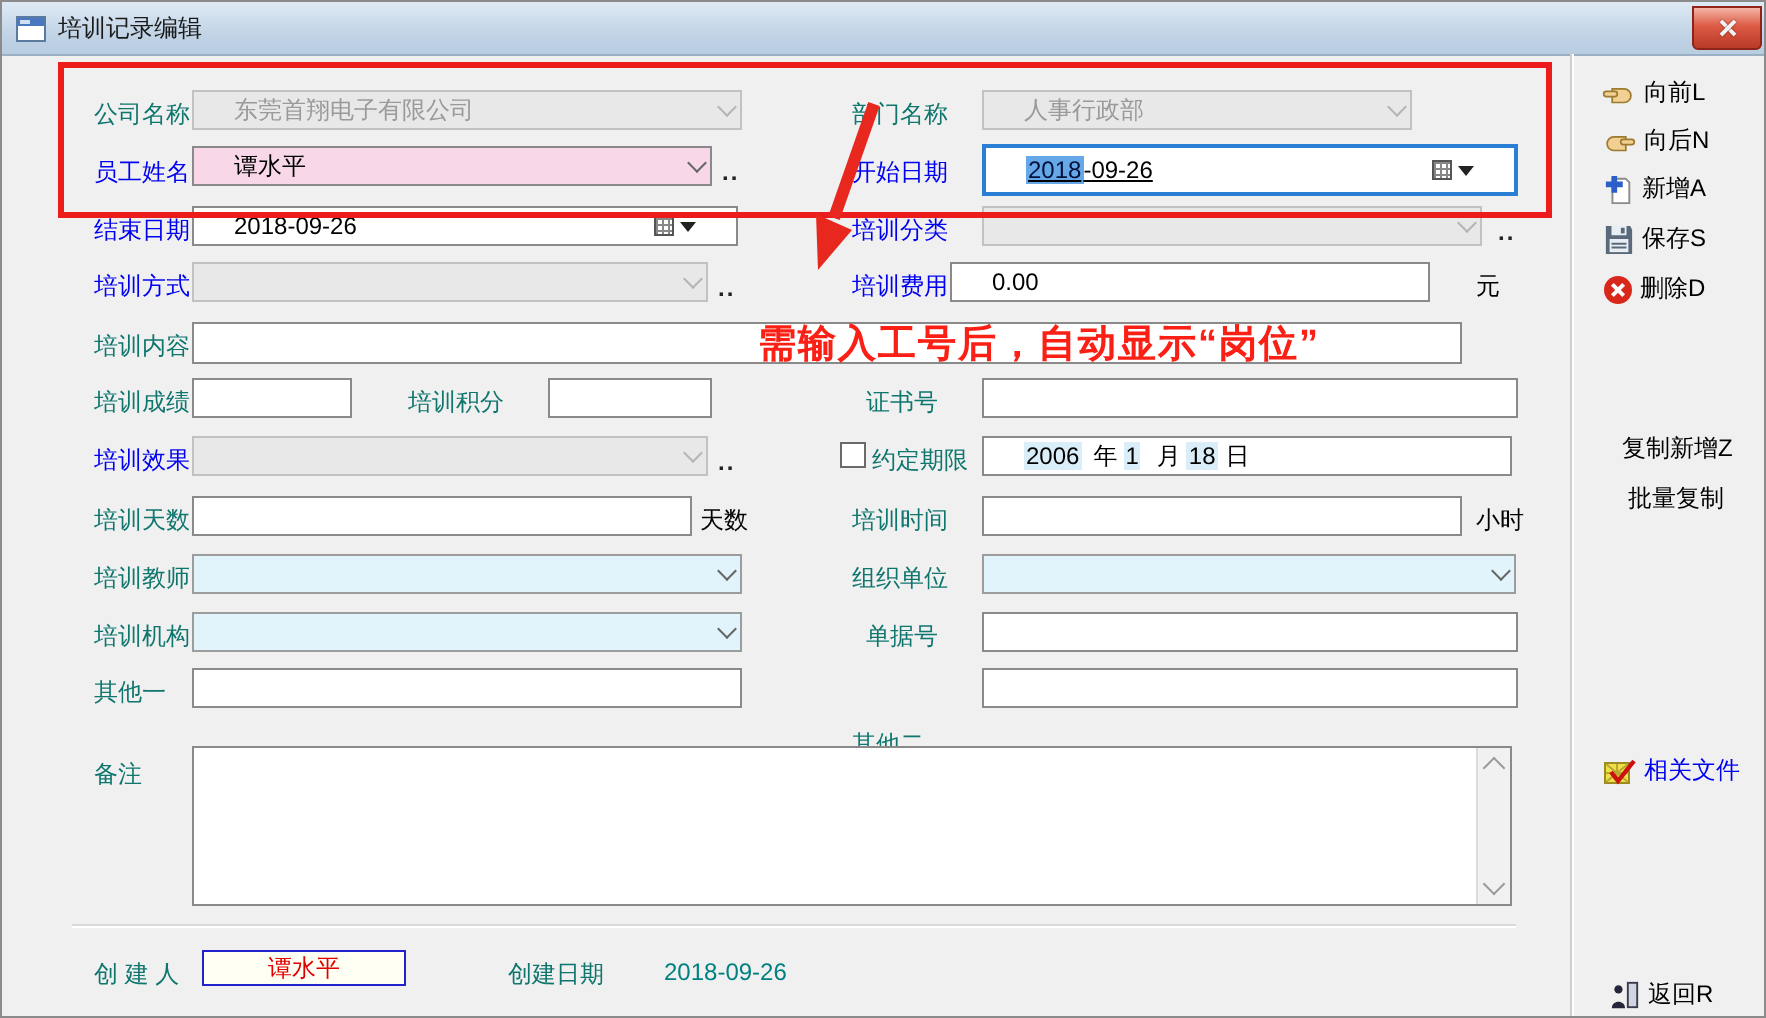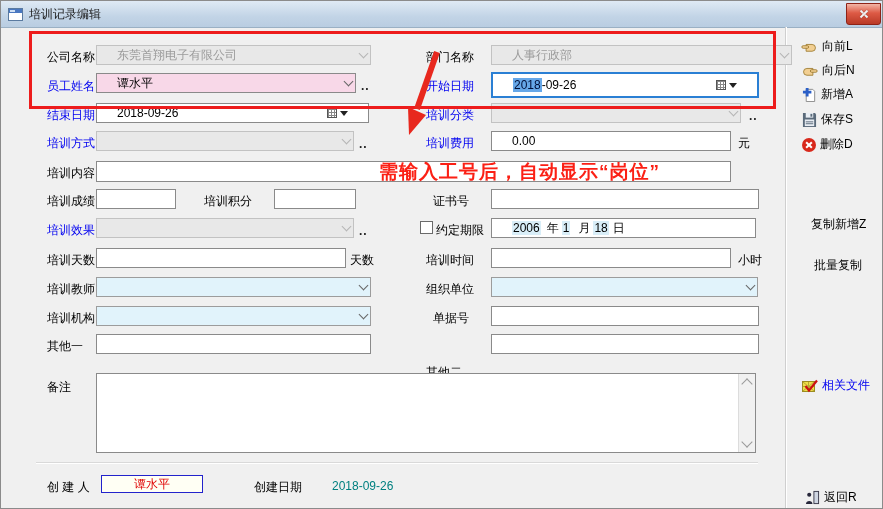"公司名称" .lbl { color: #000000 -> #0f766e }
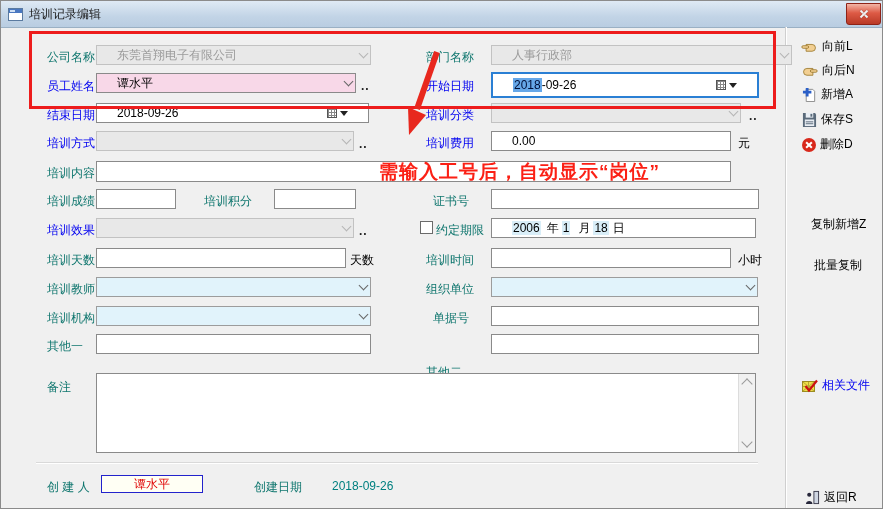"人事行政部" div.fld { width: 301px -> 215px }
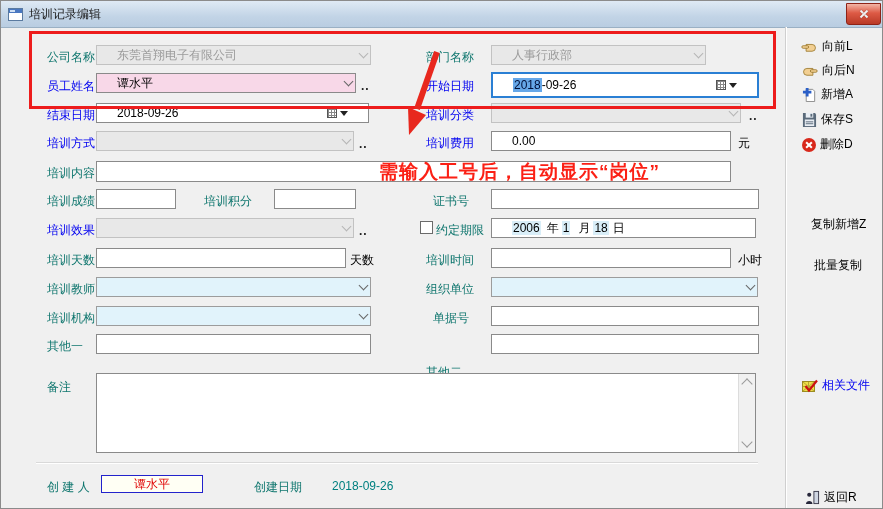"2018" div.fld { text-decoration: none -> underline }
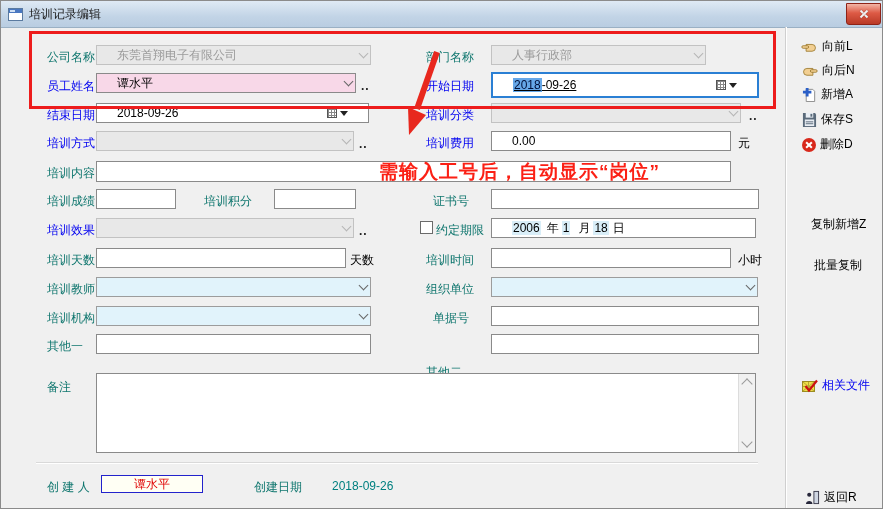"0.00" div.fld { left: 490px -> 474px }
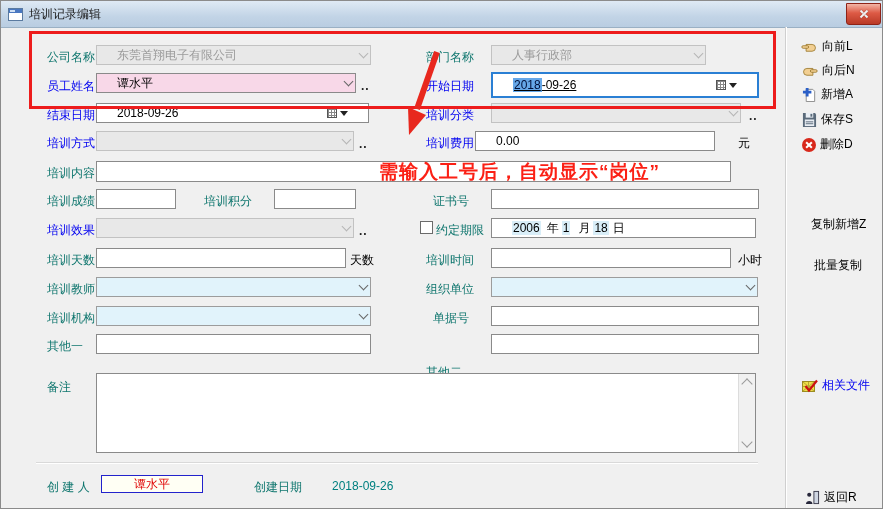"批量复制" div.side { top: 256px -> 240px }
